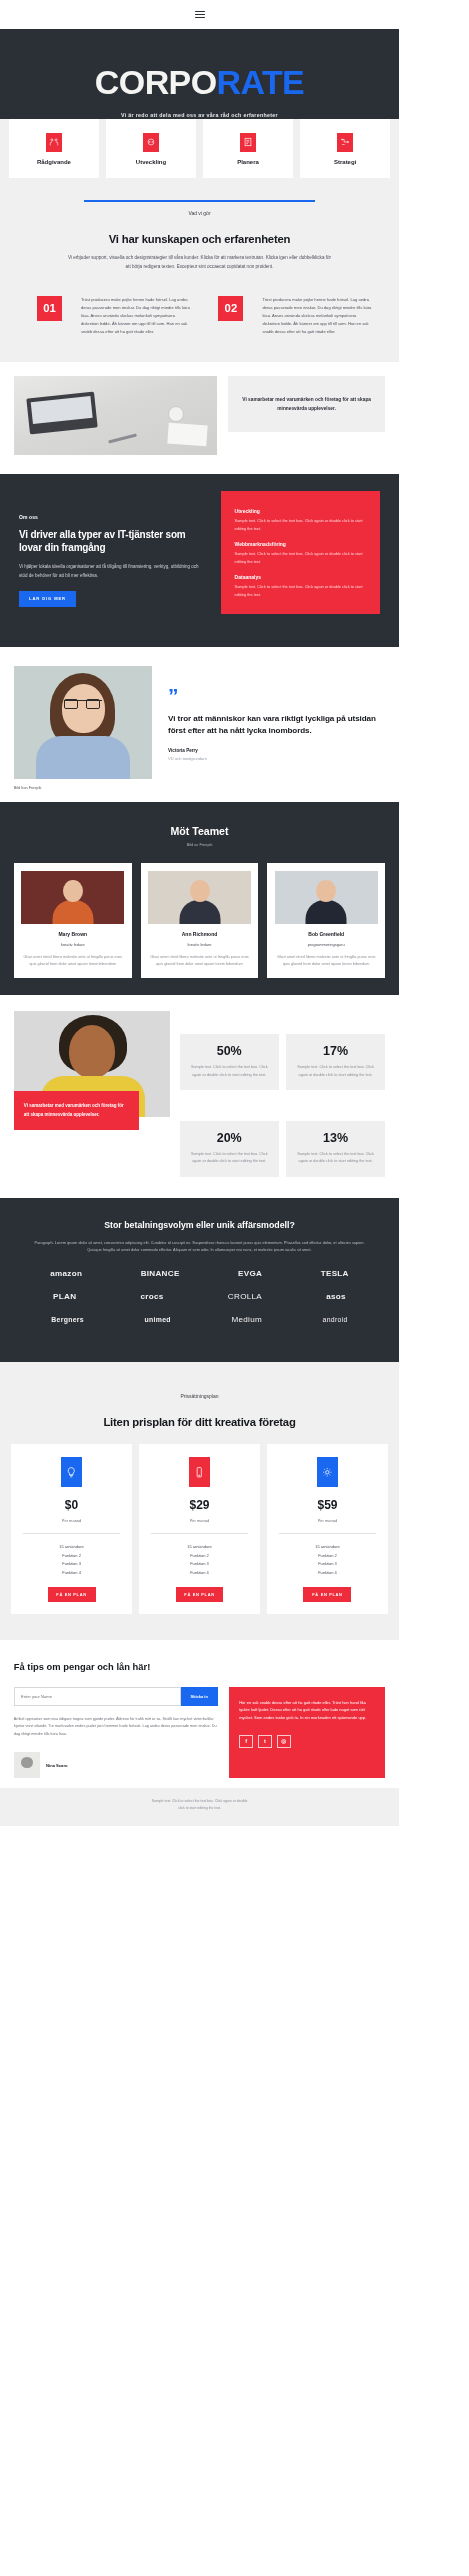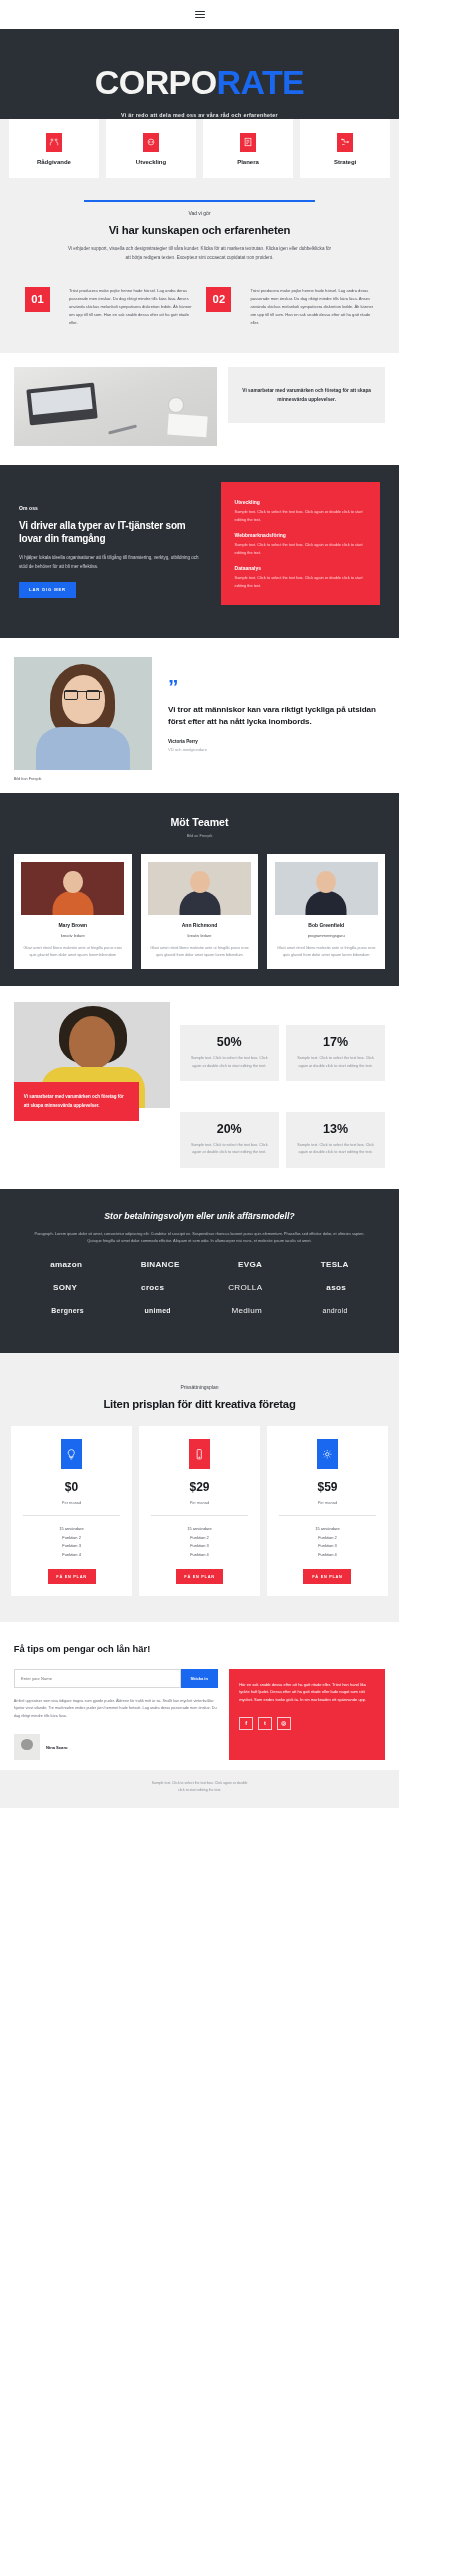"Vi har kunskapen och erfarenheten" .sec-h2 { margin-top: 8px -> 17px }
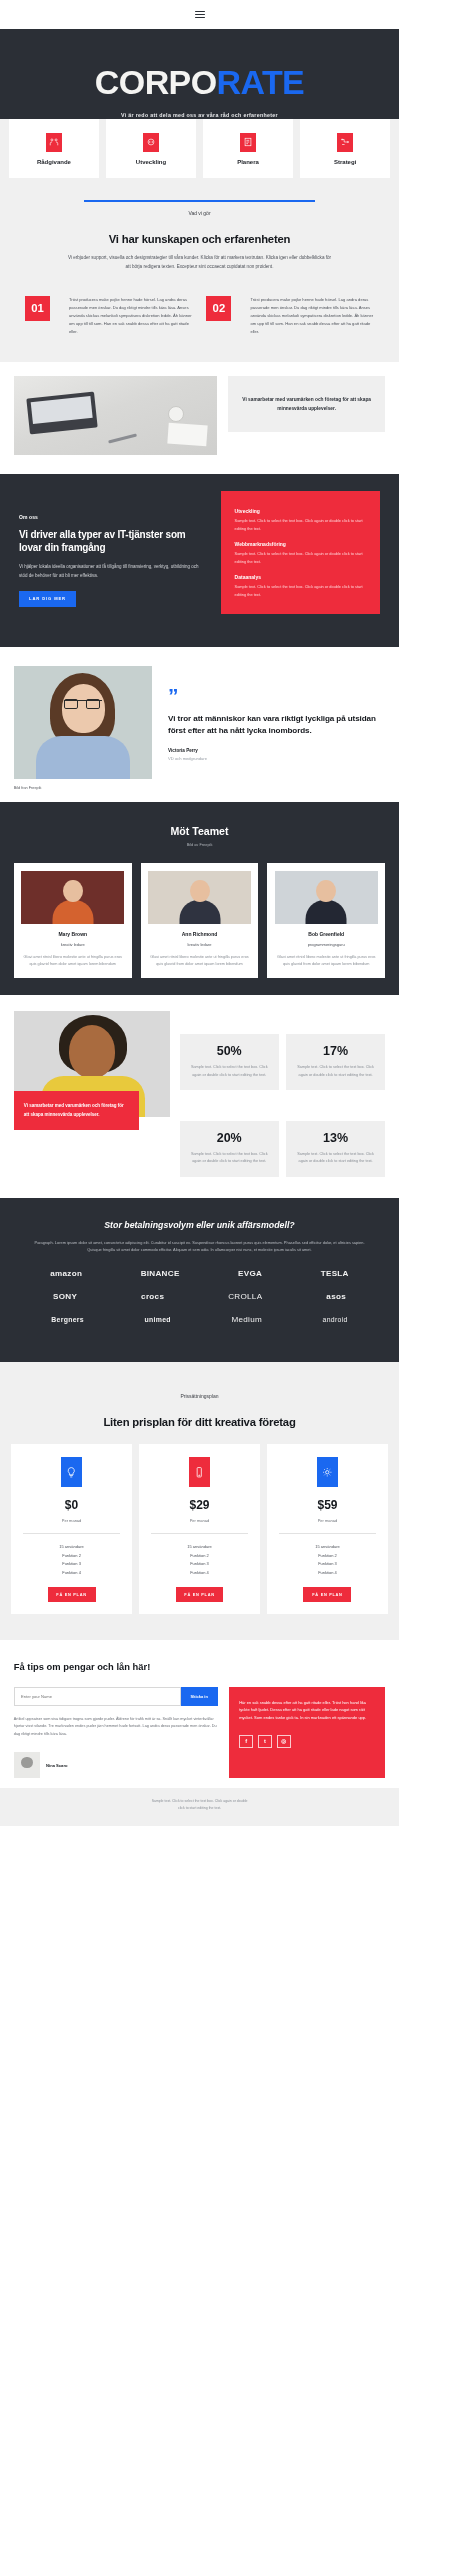"01" .nblock { margin-left: none -> 12px }
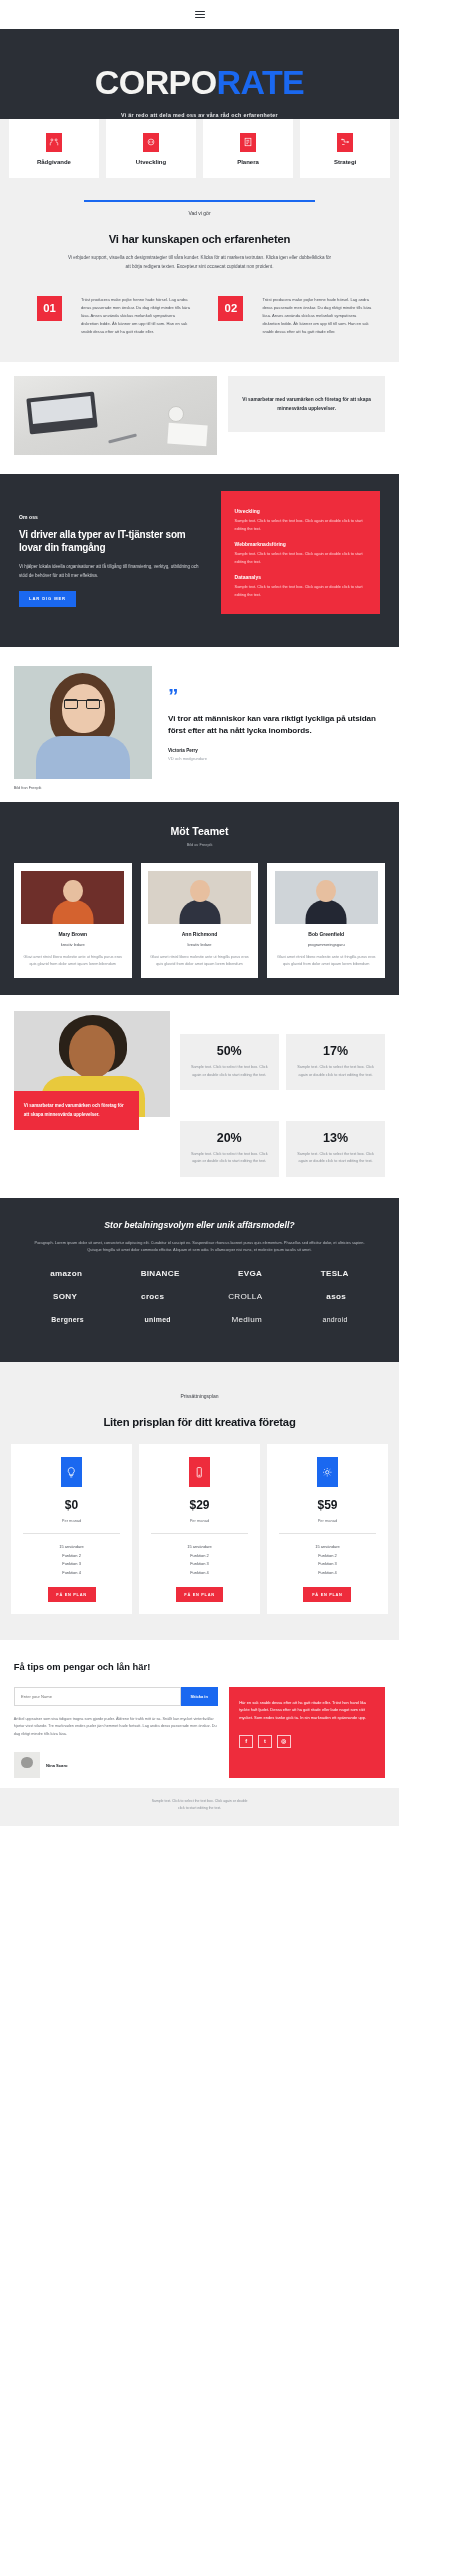"Stor betalningsvolym eller unik" .part-h2 { font-style: italic -> none }
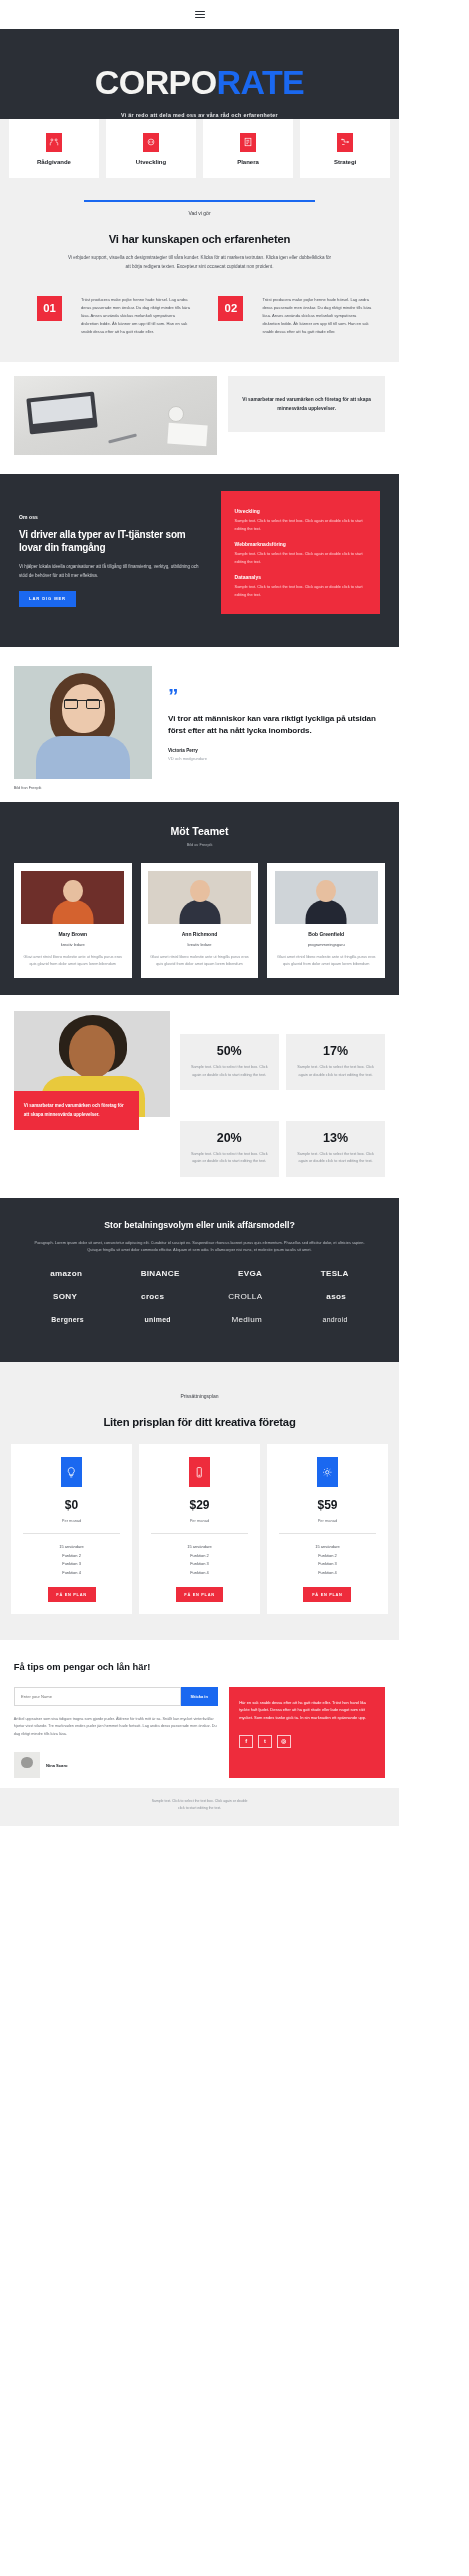"SONY" div.logo { text: SONY -> PLAN }
